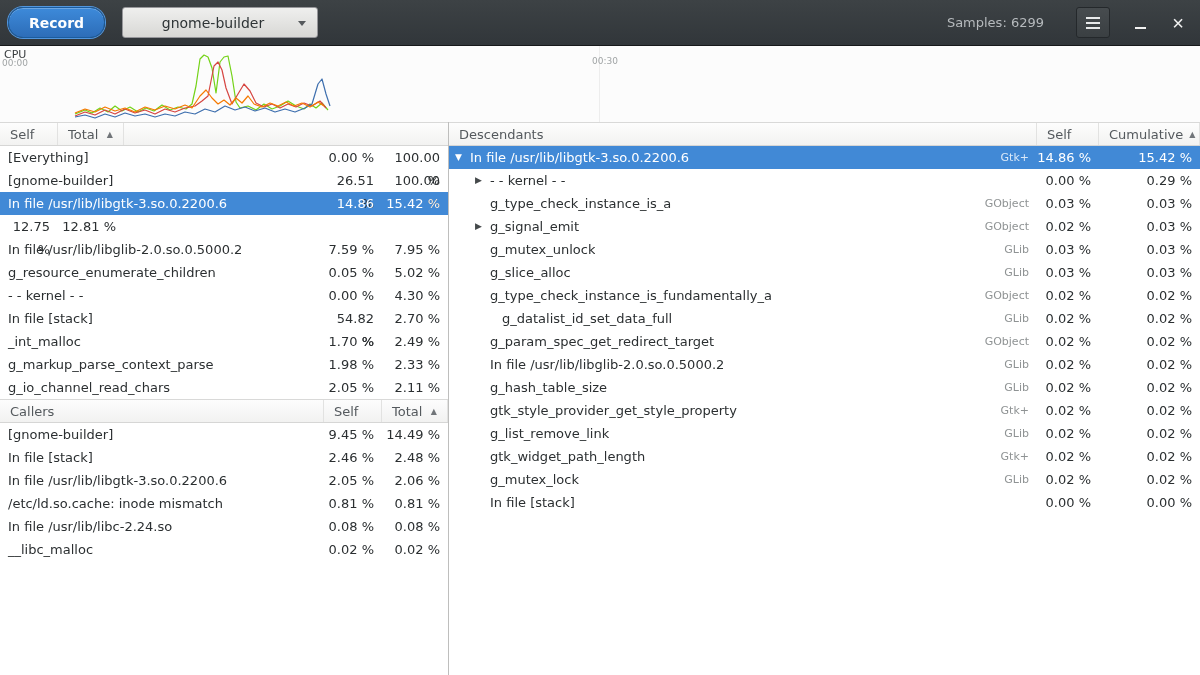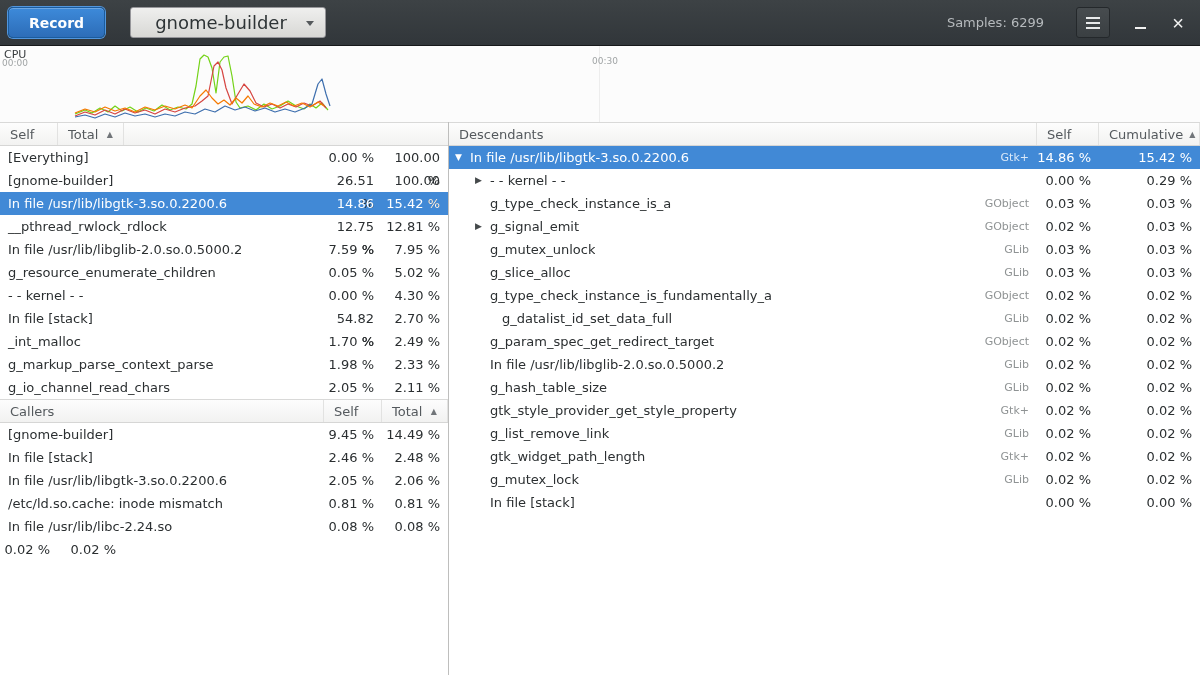"Record" .record-btn { border-radius: 5px -> 15px }
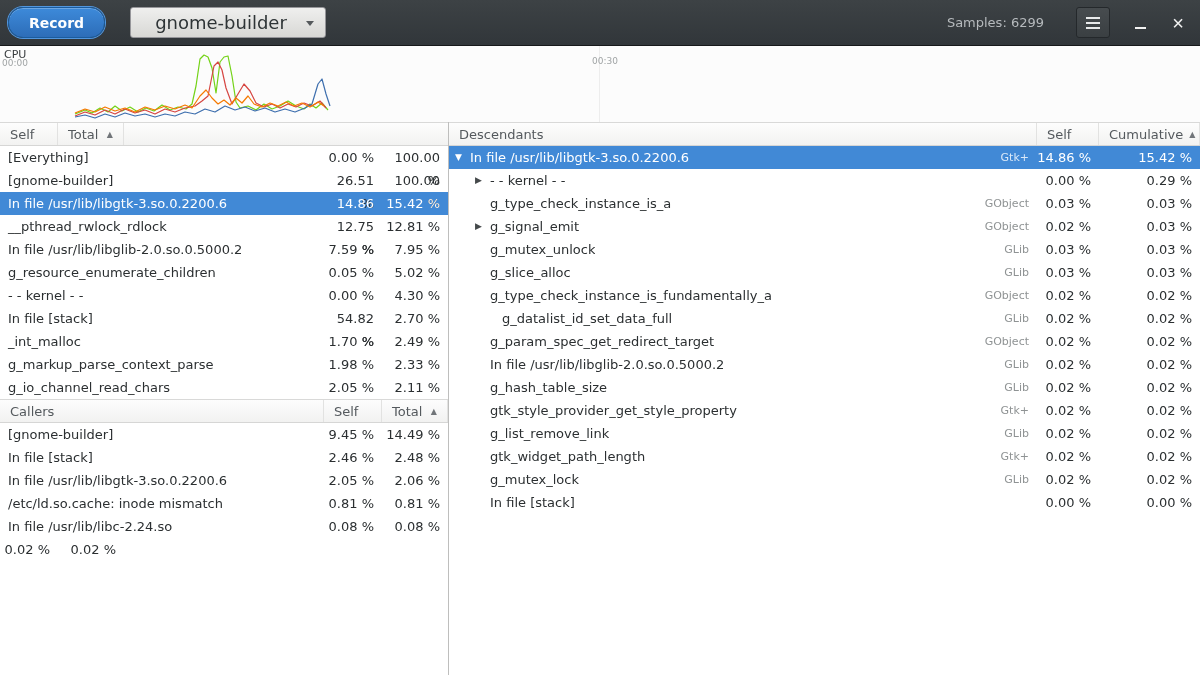"gnome-builder" .process-btn { font-size: 18px -> 14px; margin-left: 25px -> 17px }
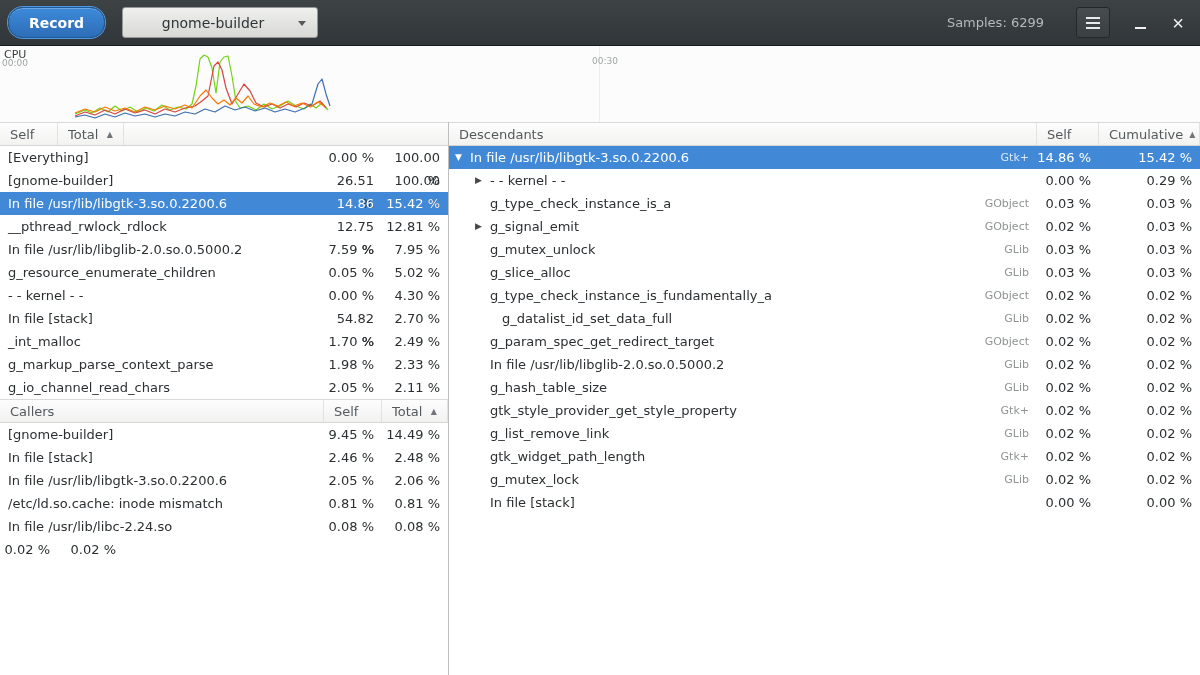"__pthread_rwlock_rdlock" span.cname { html: <span>__pthread_rwlock_rdlock</span> -> none }
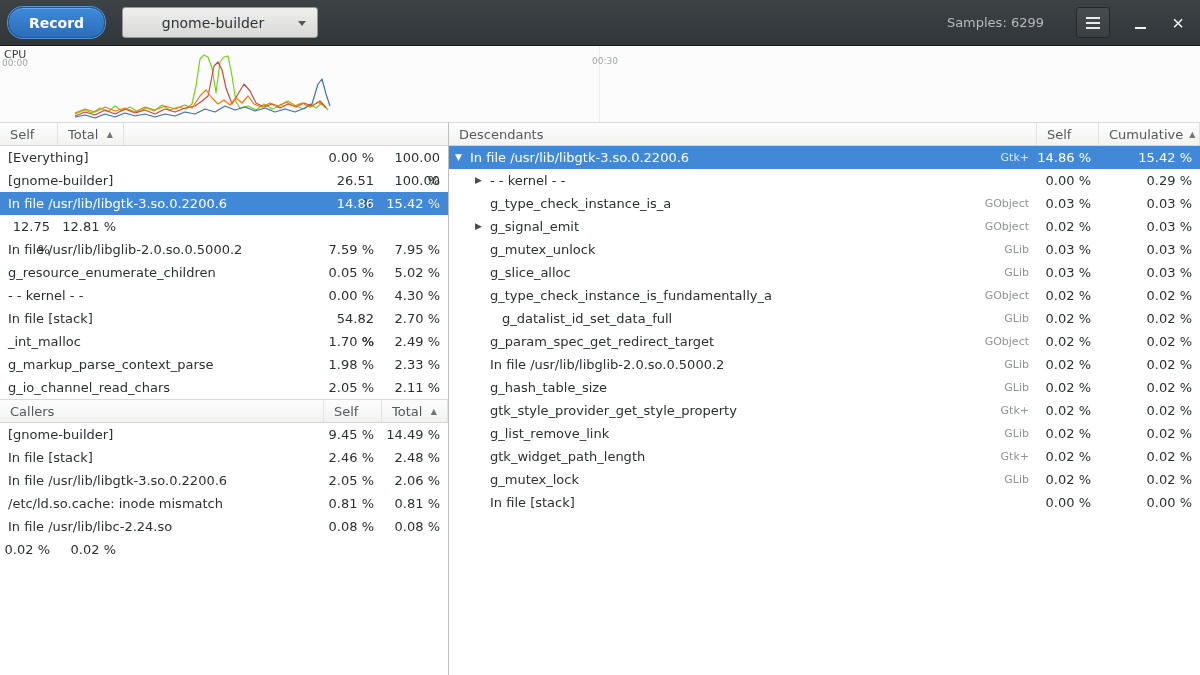"__libc_malloc" span.cname { html: none -> <span>__libc_malloc</span> }
